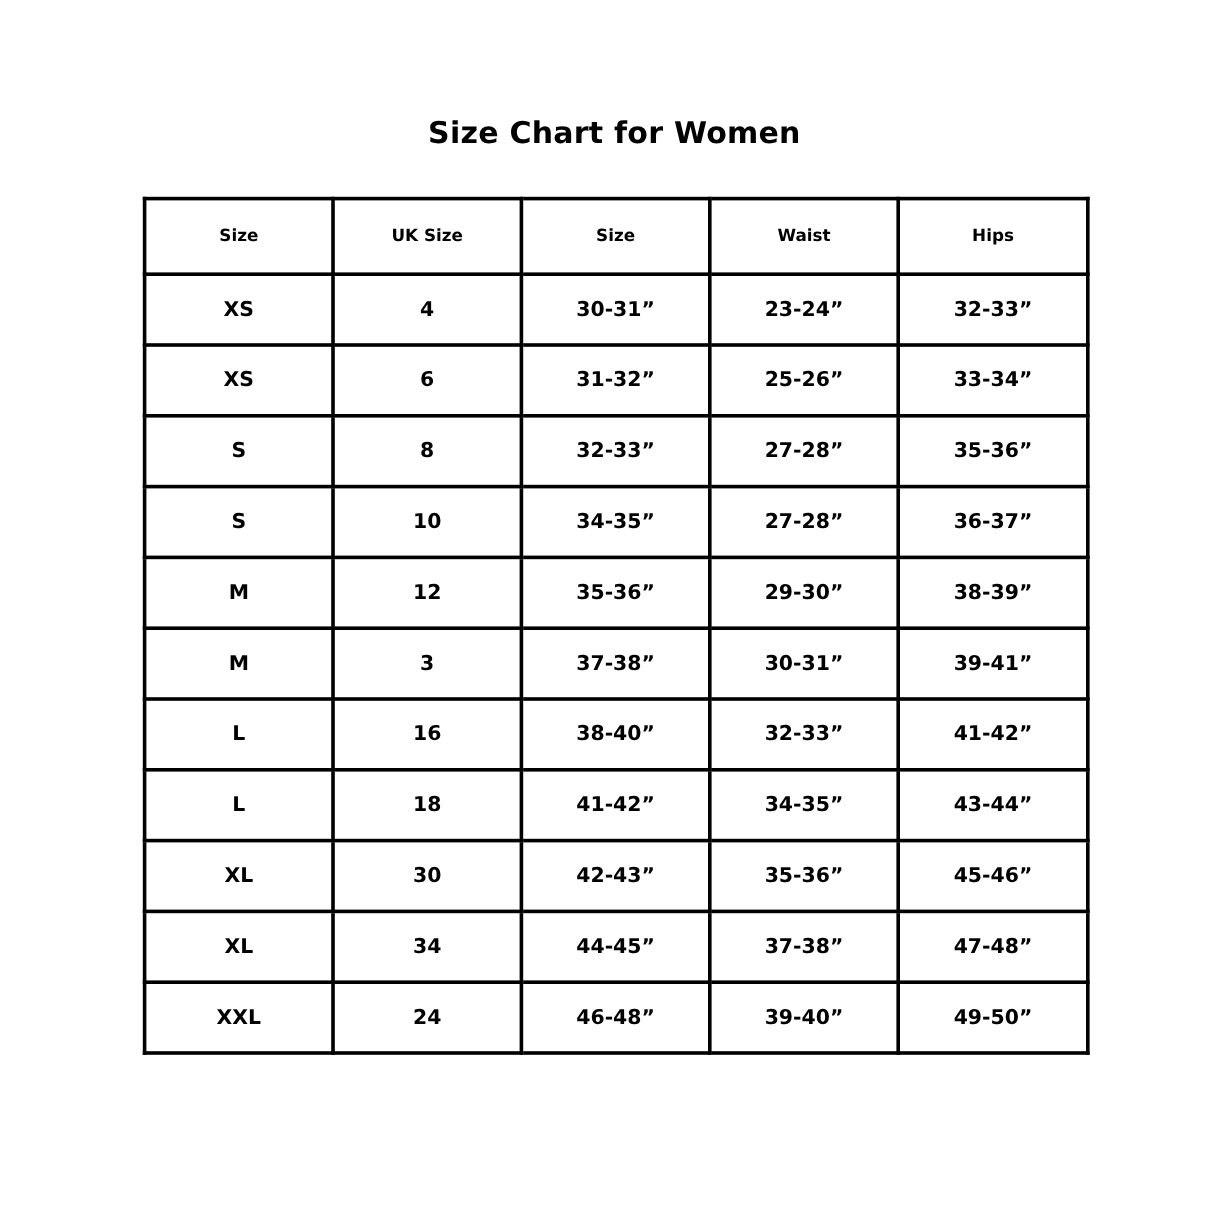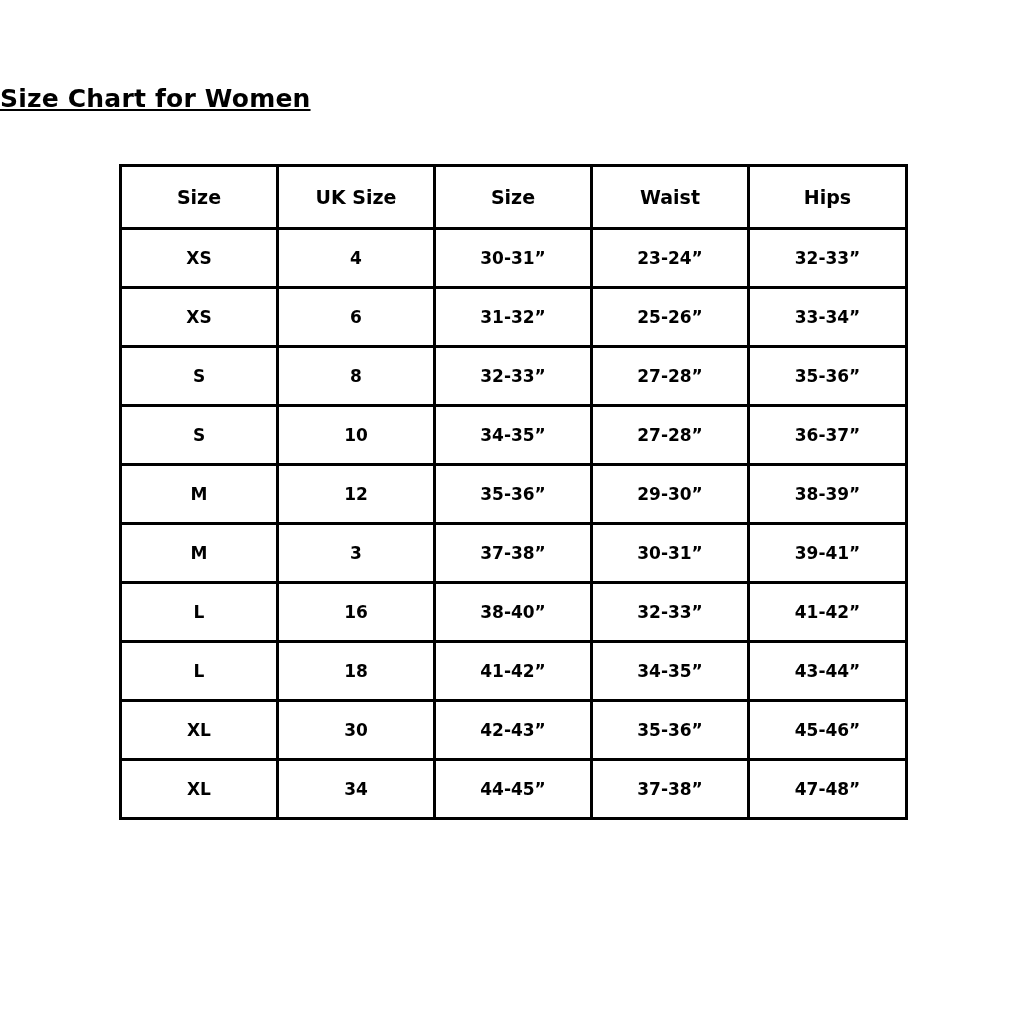"Size Chart for Women" .chart-title { text-align: none -> center; text-decoration: underline -> none; top: 84px -> 96px }
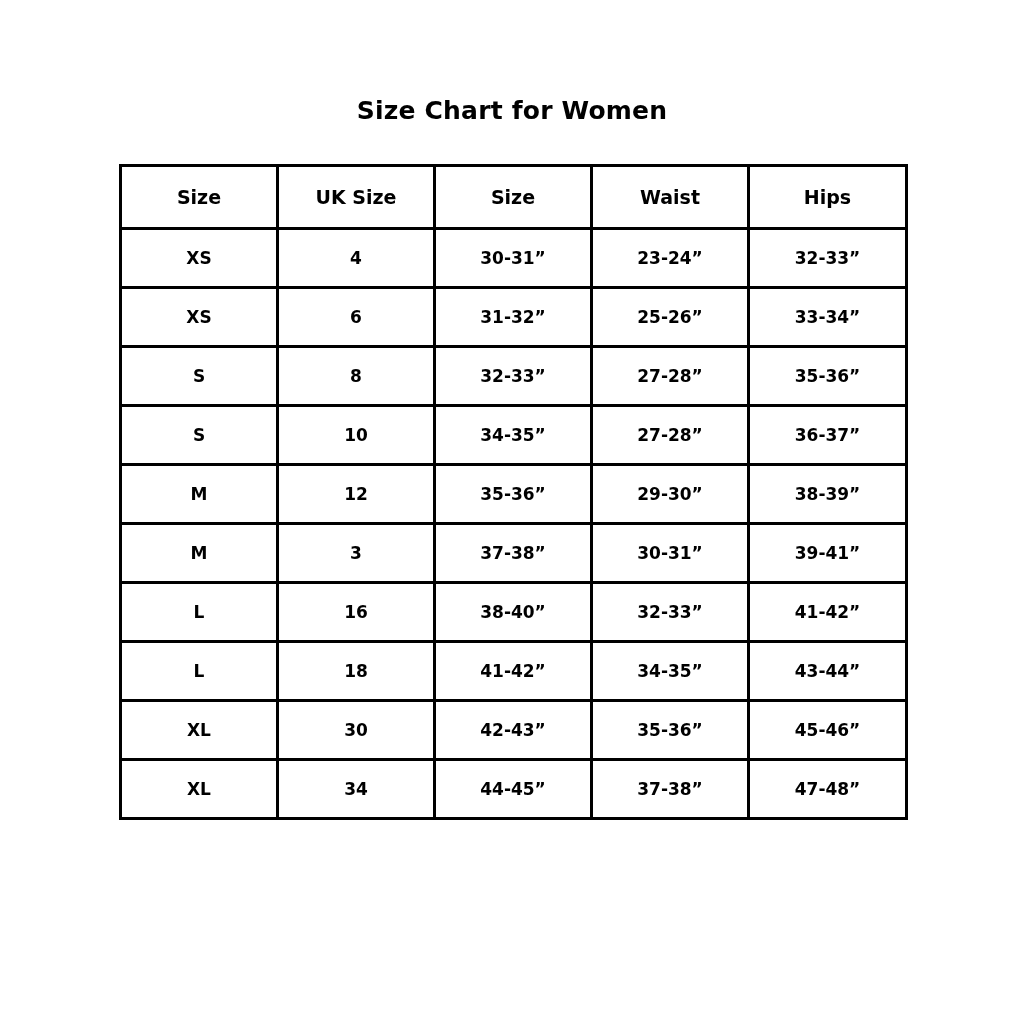"Size" table.size-chart th { font-size: 19px -> 14px }
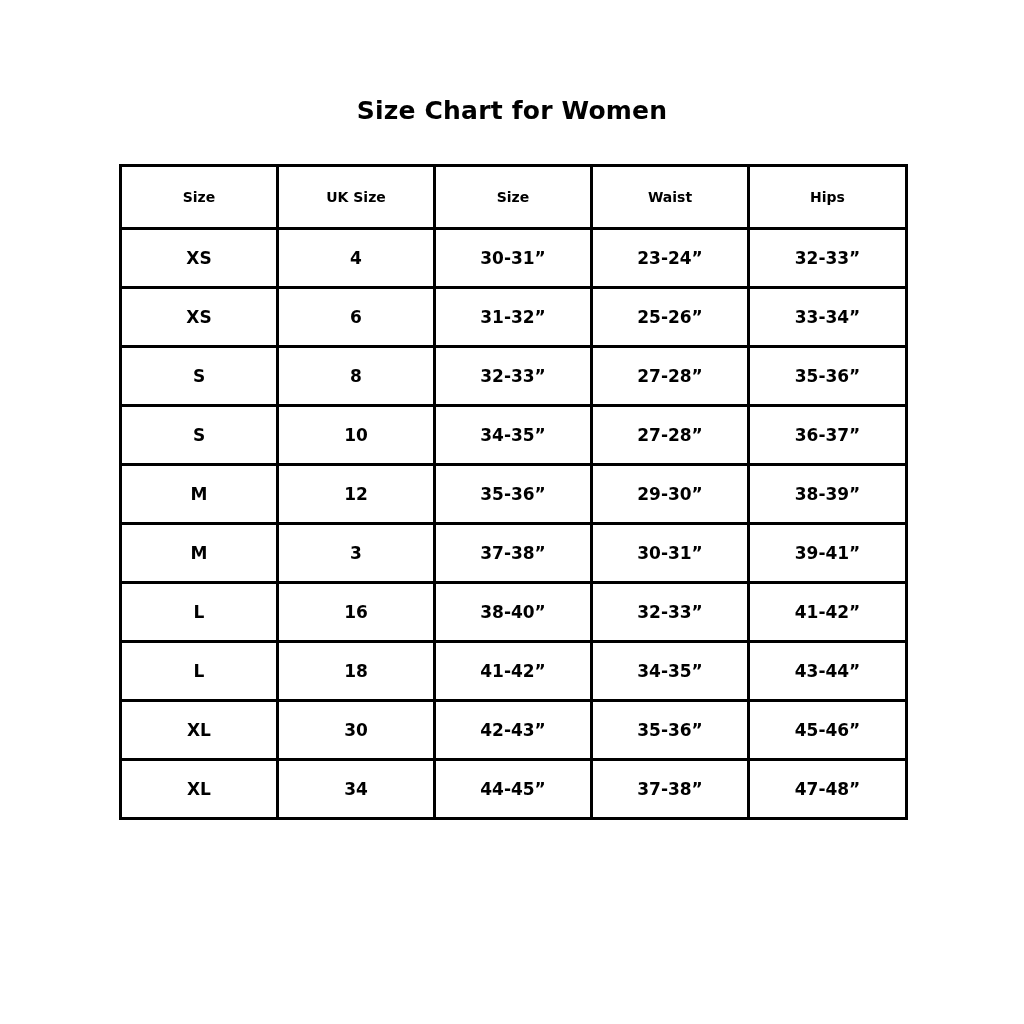"XXL" tr { html: none -> <tr> <td>XXL</td> <td>24</td> <td>46-48”</td> <td>39-40”</td> <td>49-50”</td> </tr> }
